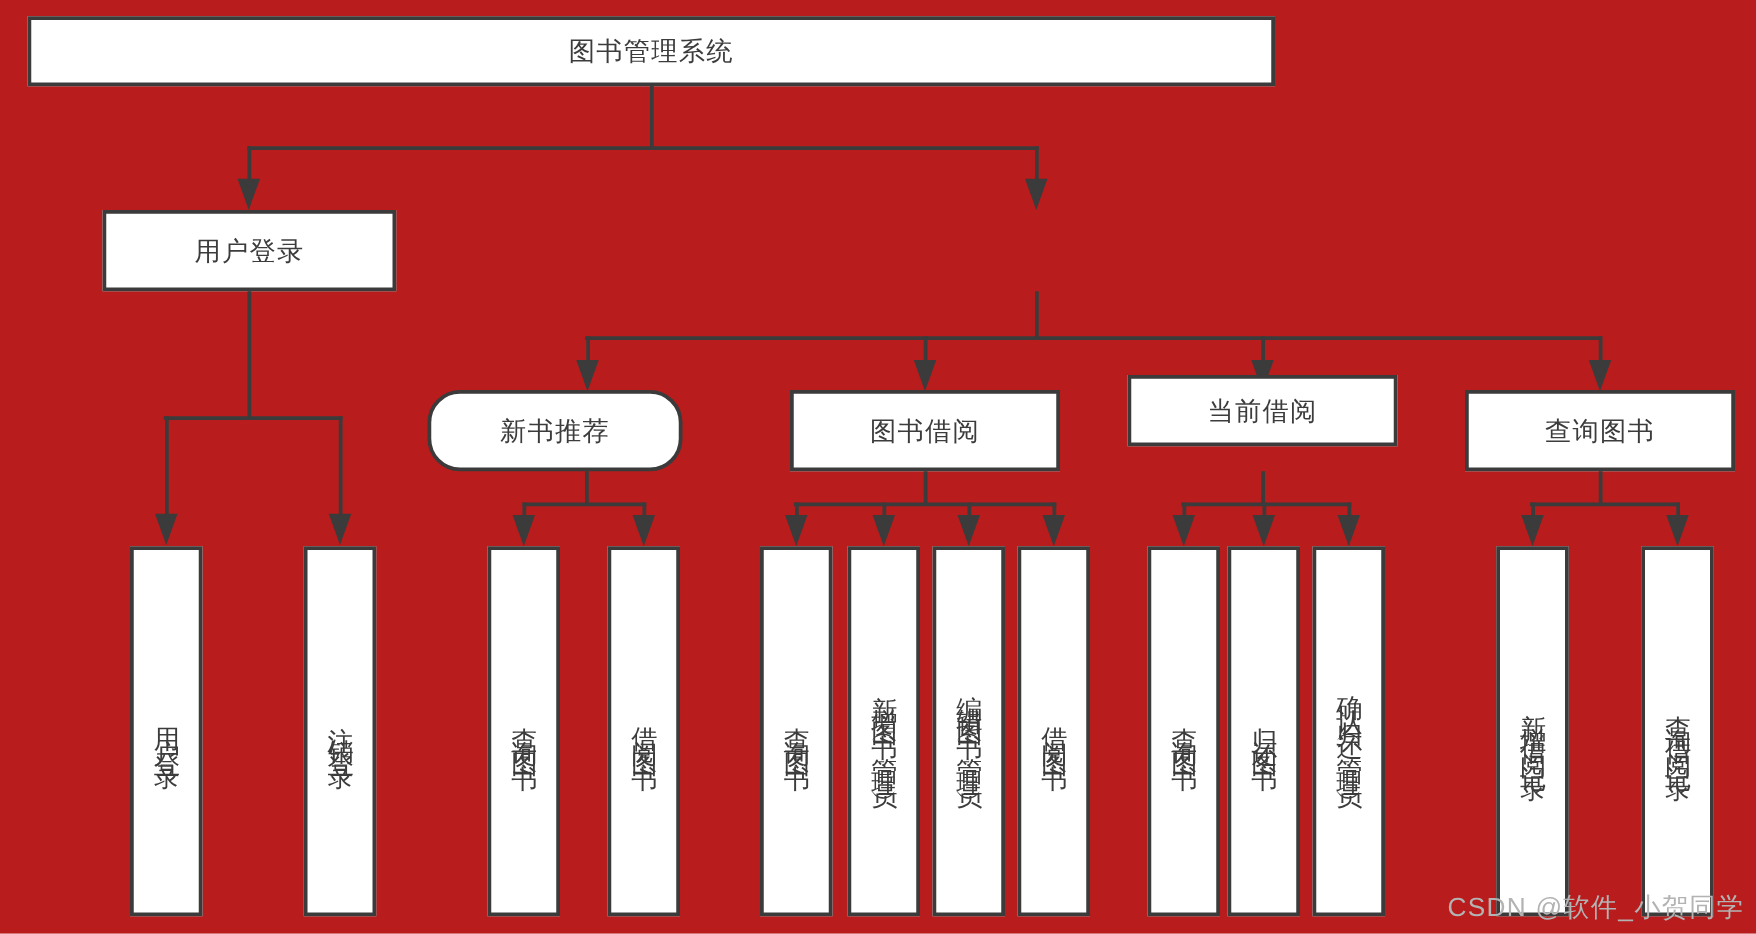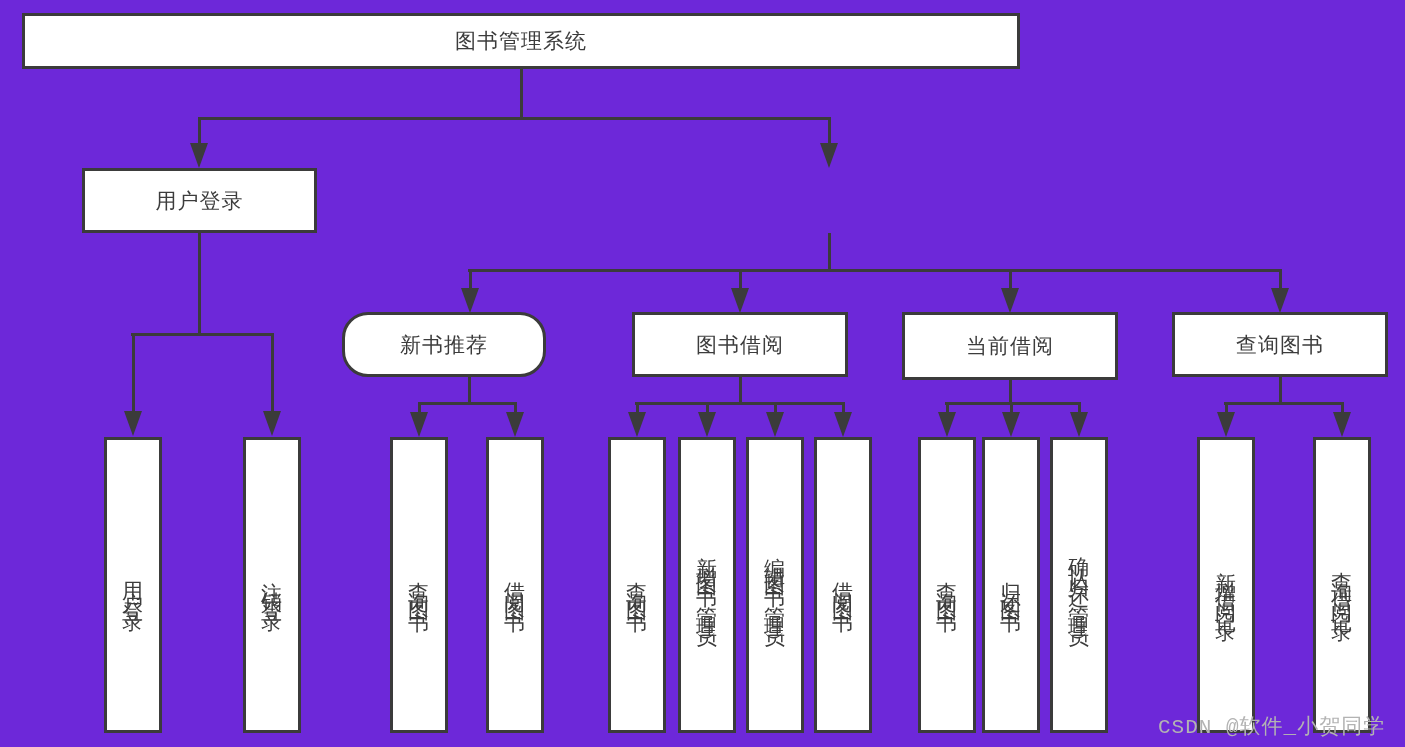"图书管理系统" .canvas { background: #6d28d9 -> #b91c1c }
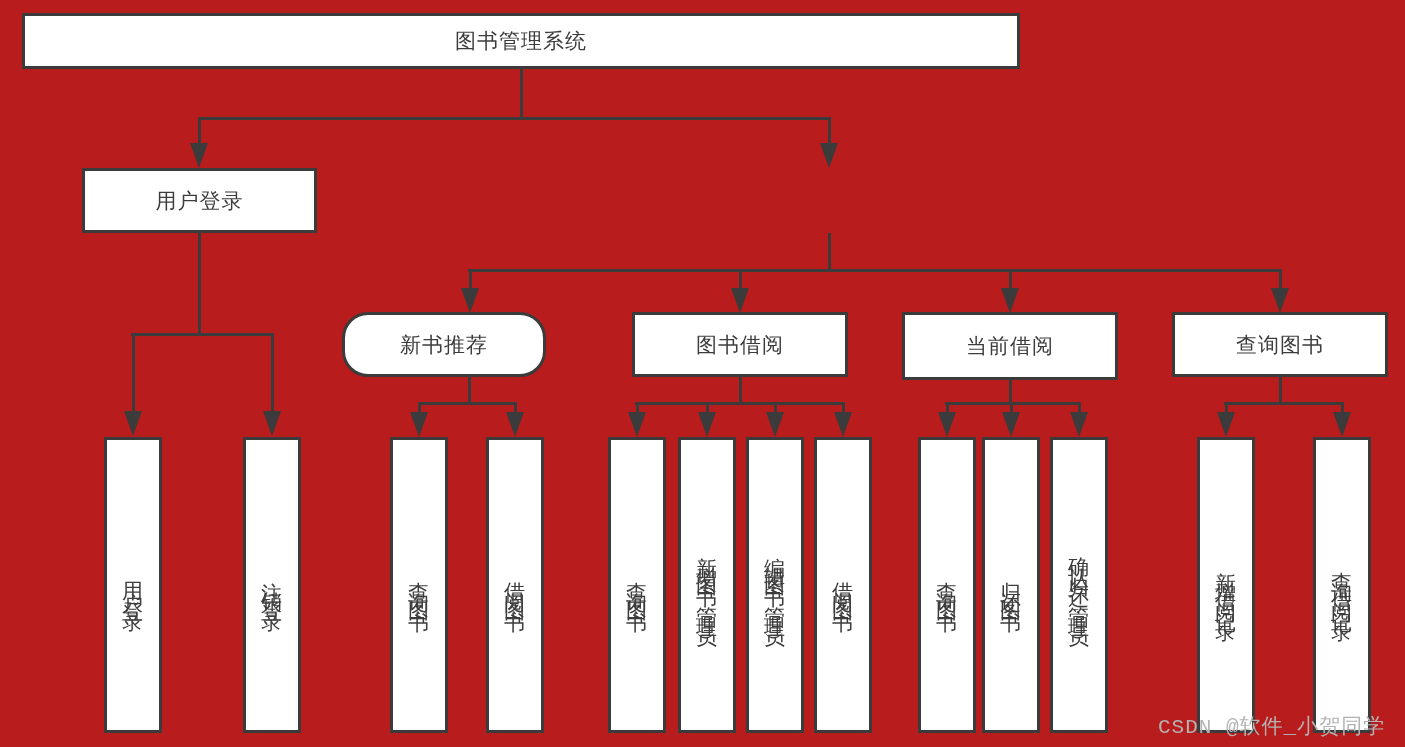"当前借阅" div.box { height: 68px -> 57px; top: 312px -> 300px }
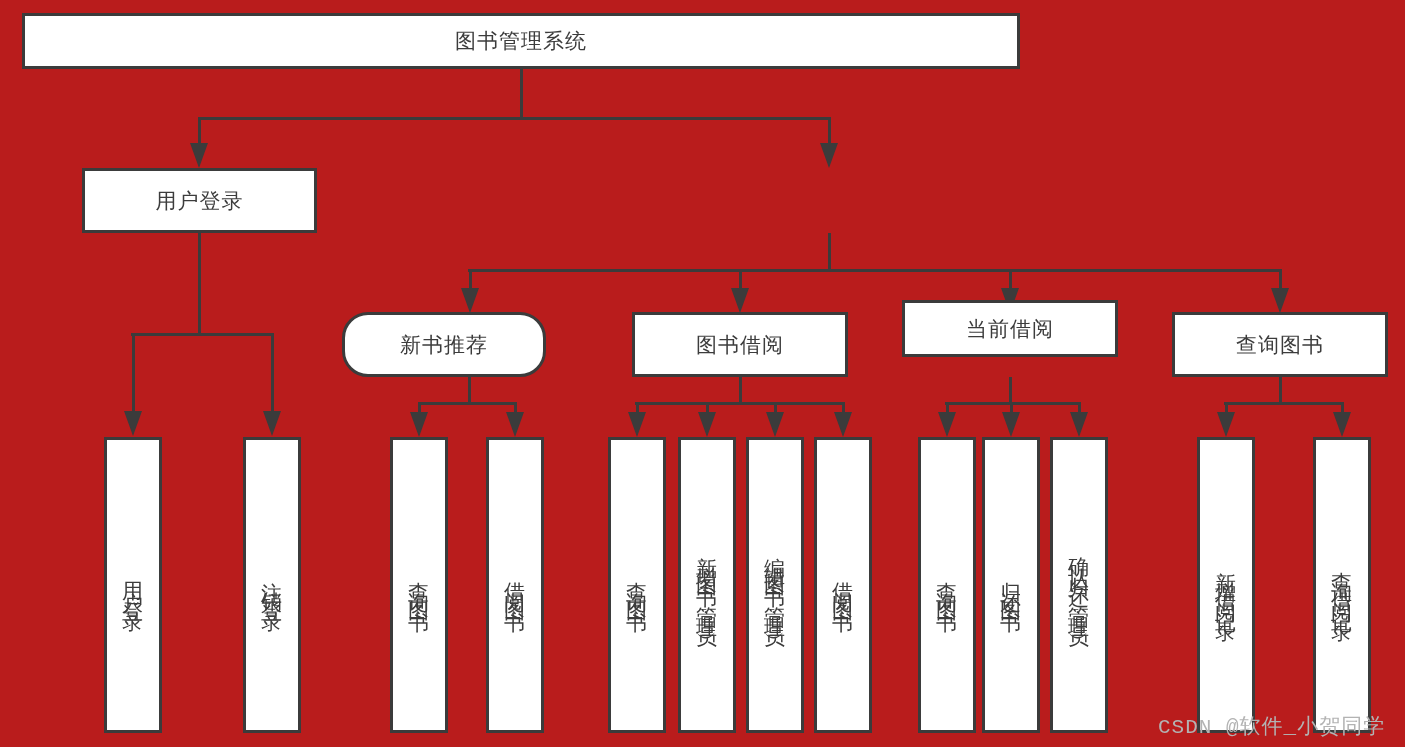"CSDN @软件_小贺同学" .wm { font-family: Liberation Mono, monospace -> none }
